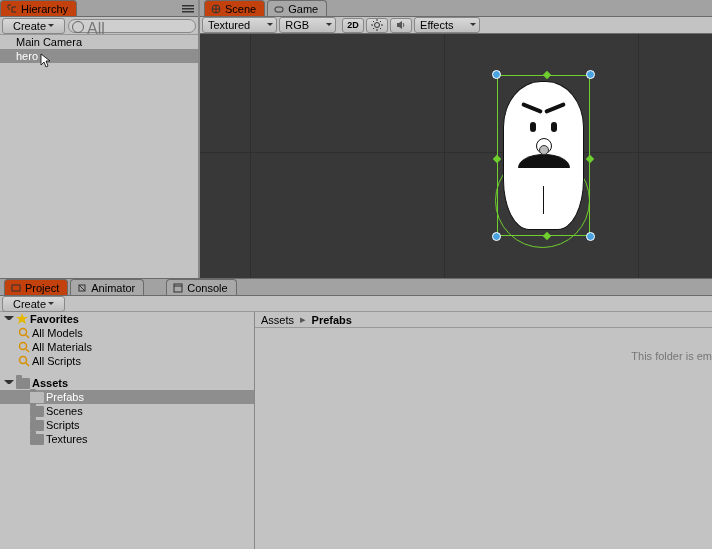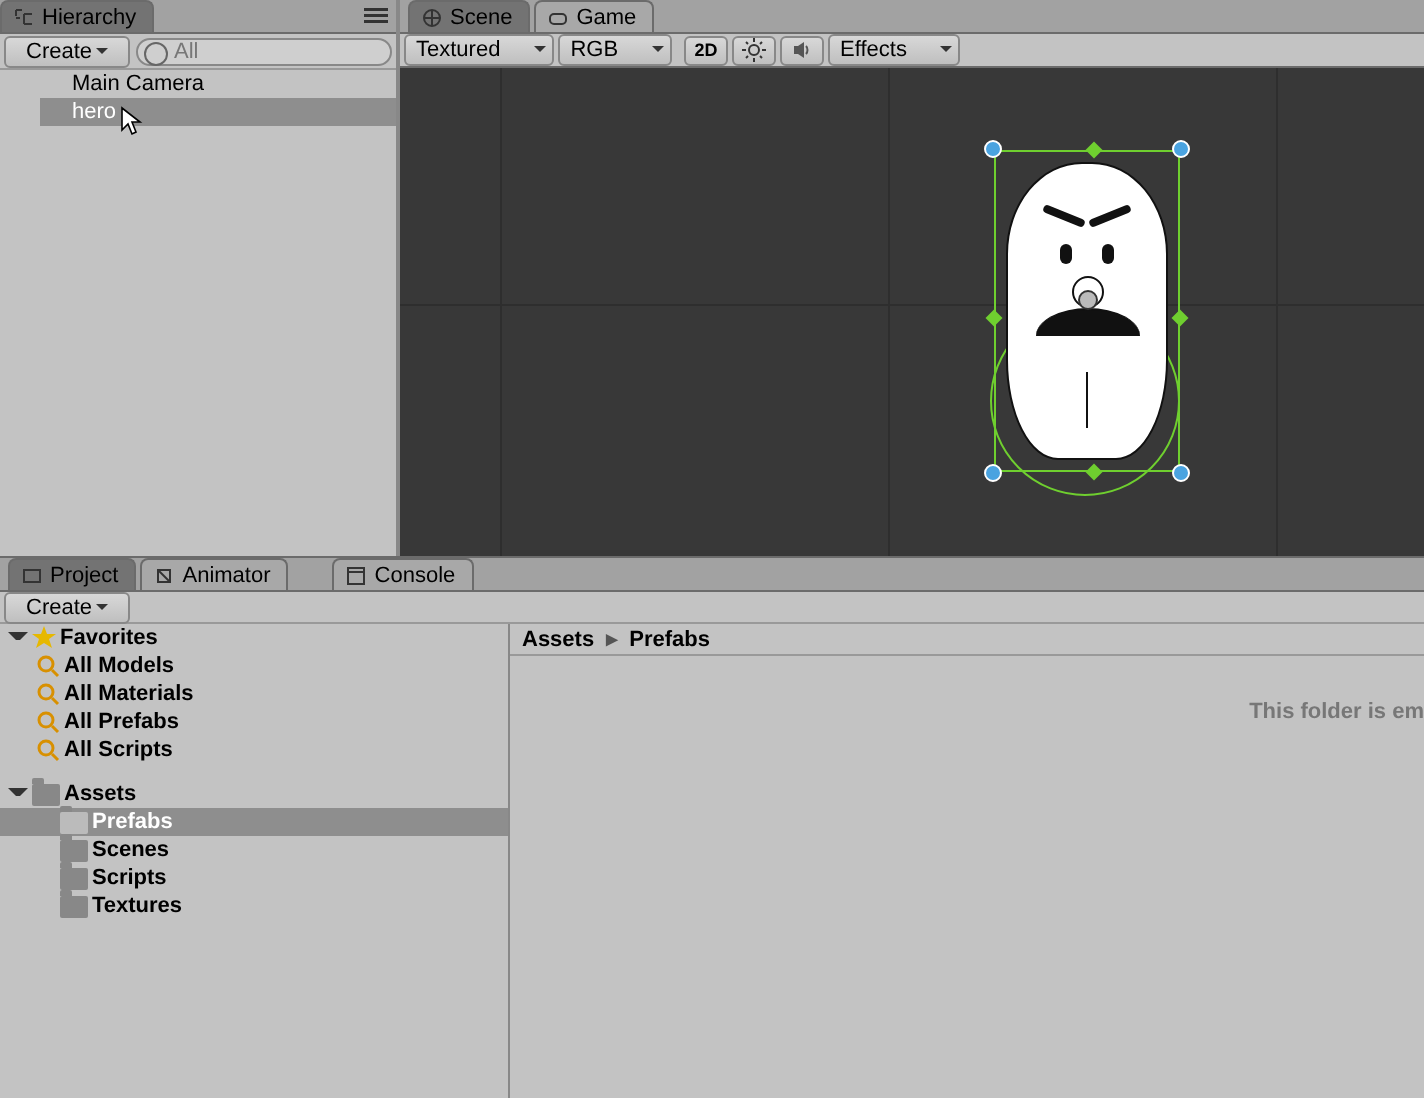"Hierarchy" .tab { background: #737373 -> #c2410c }
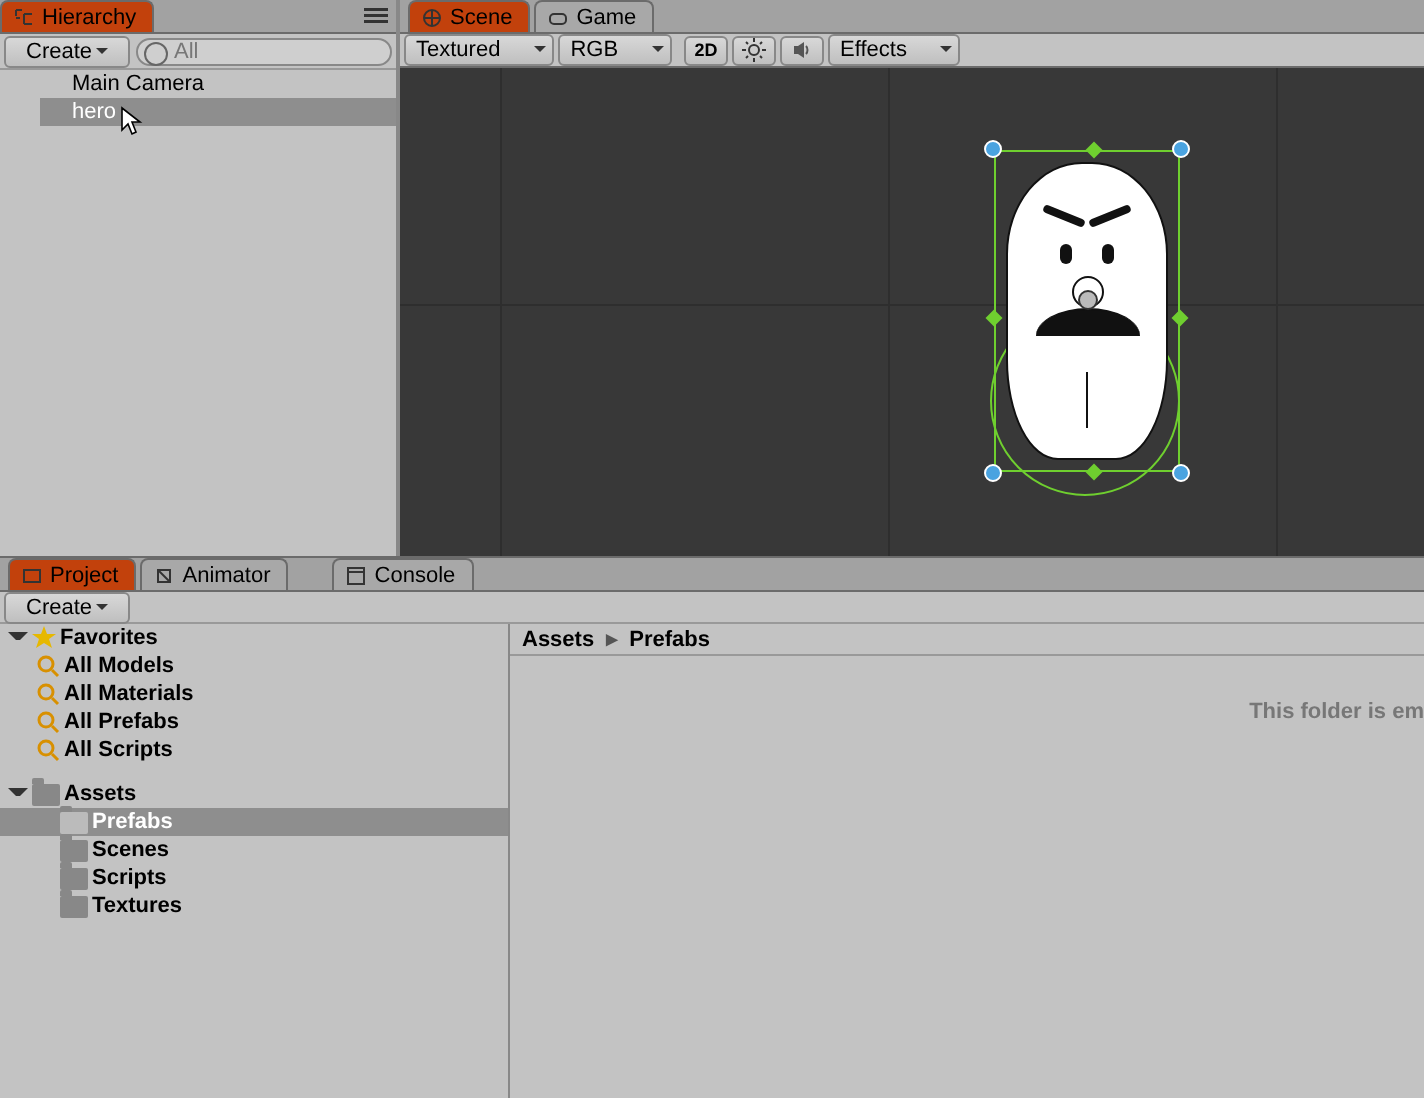"All" span { font-size: 11px -> 16px }
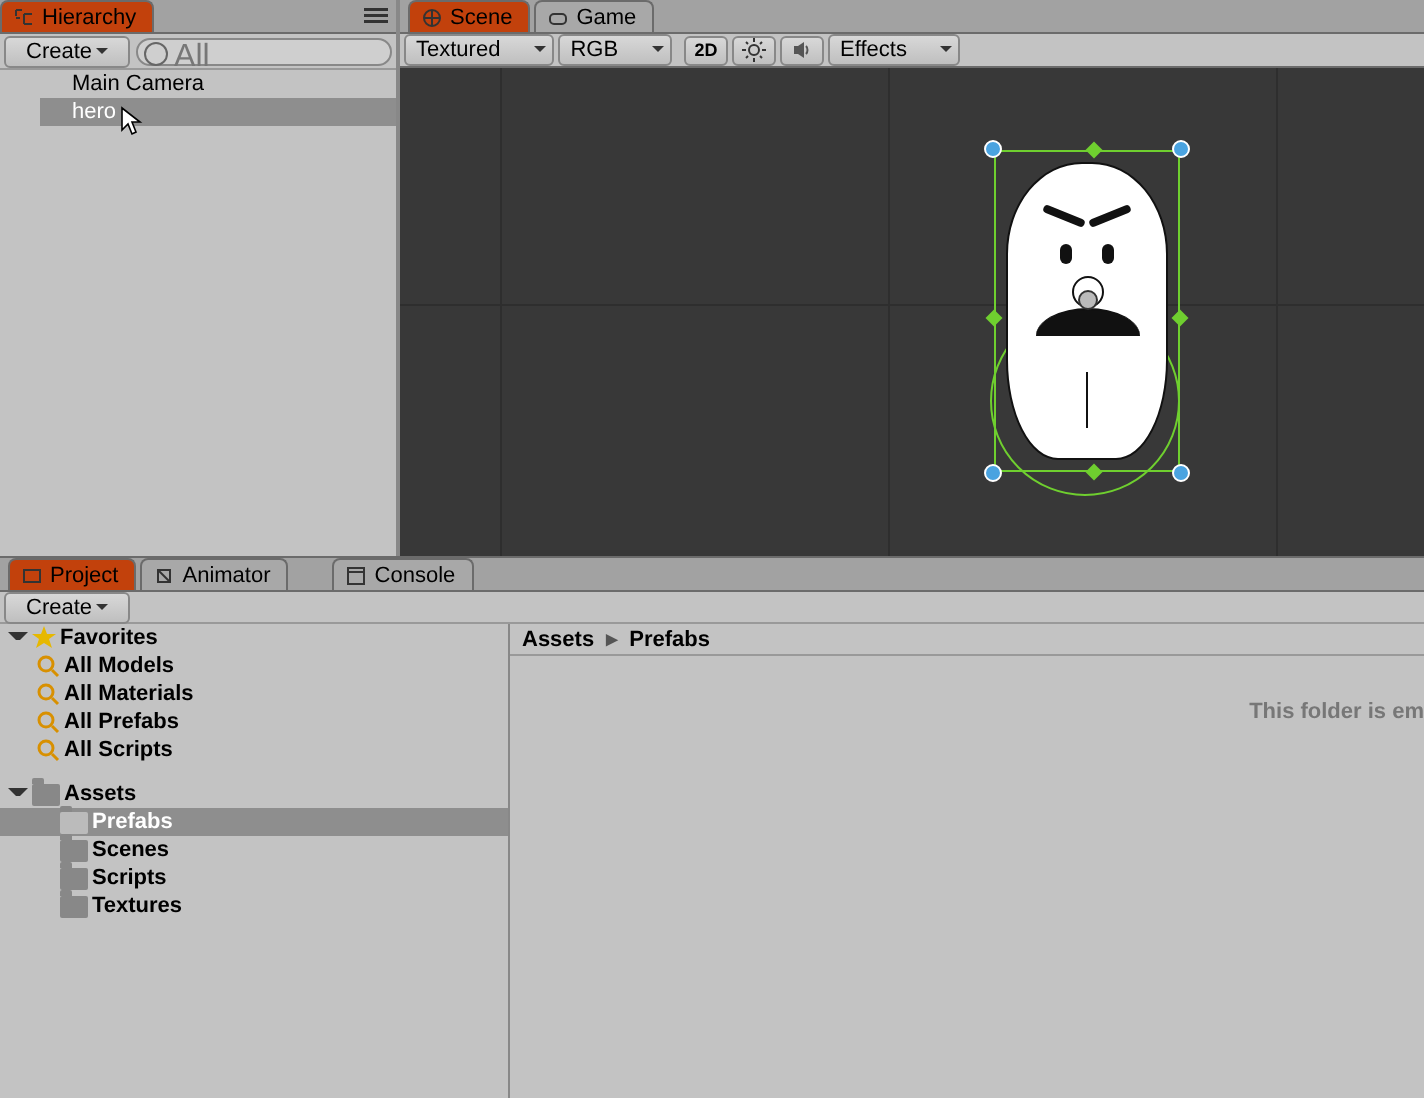"Main Camera" .hrow { margin-left: 20px -> none }
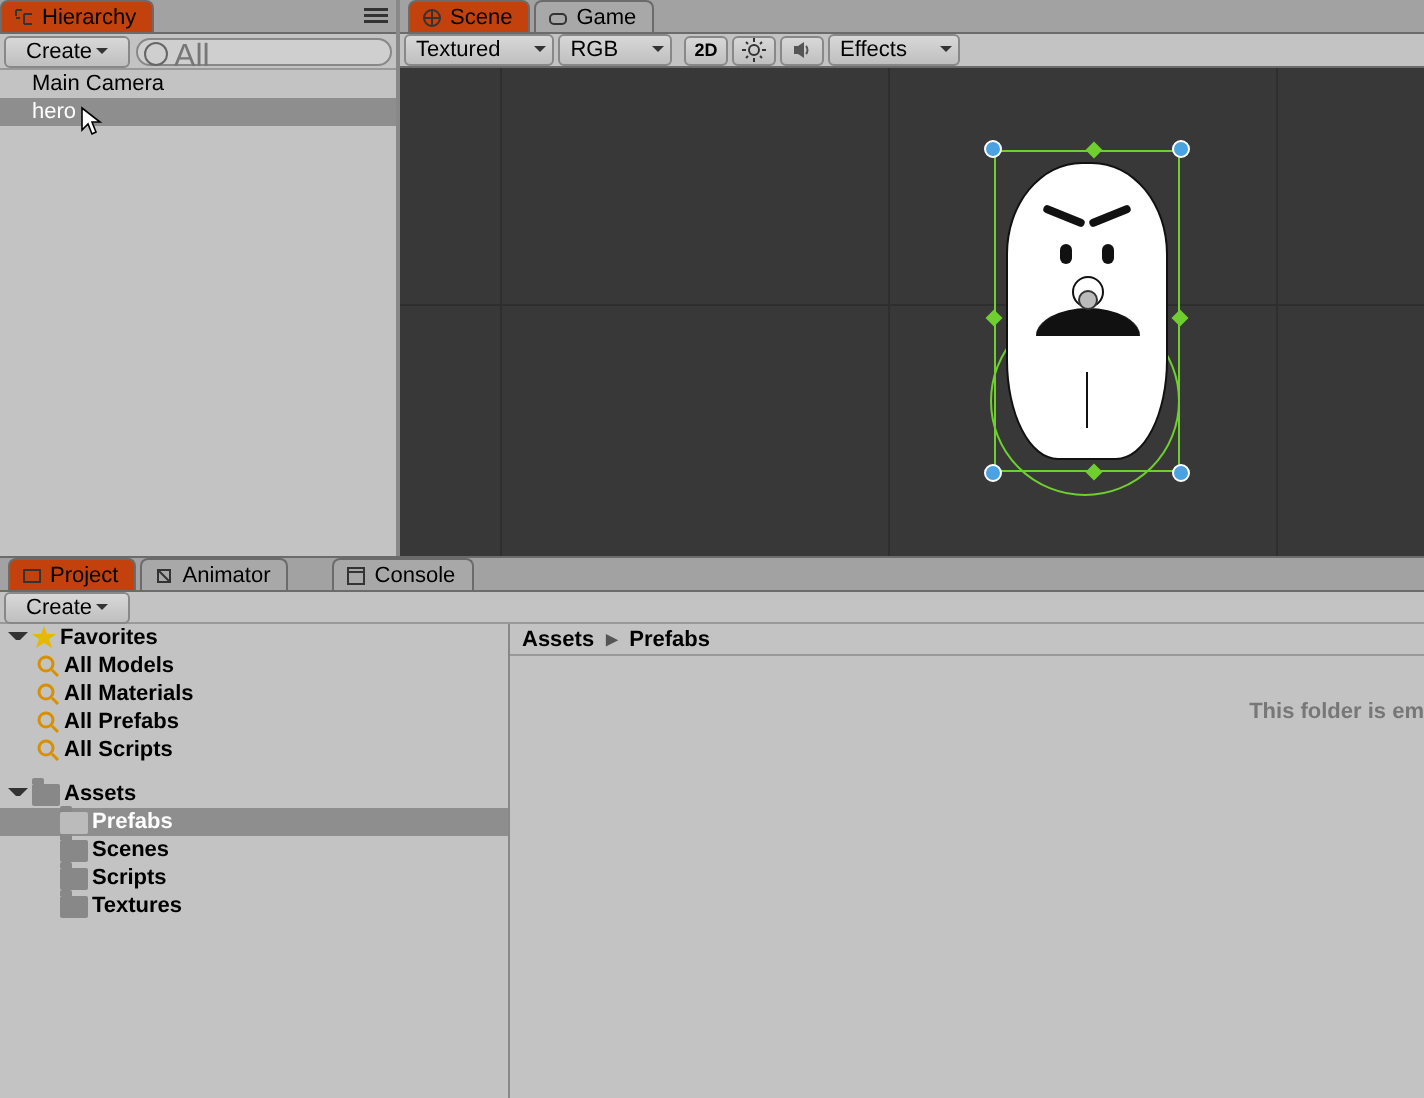"Favorites" .project-body { font-weight: bold -> none }
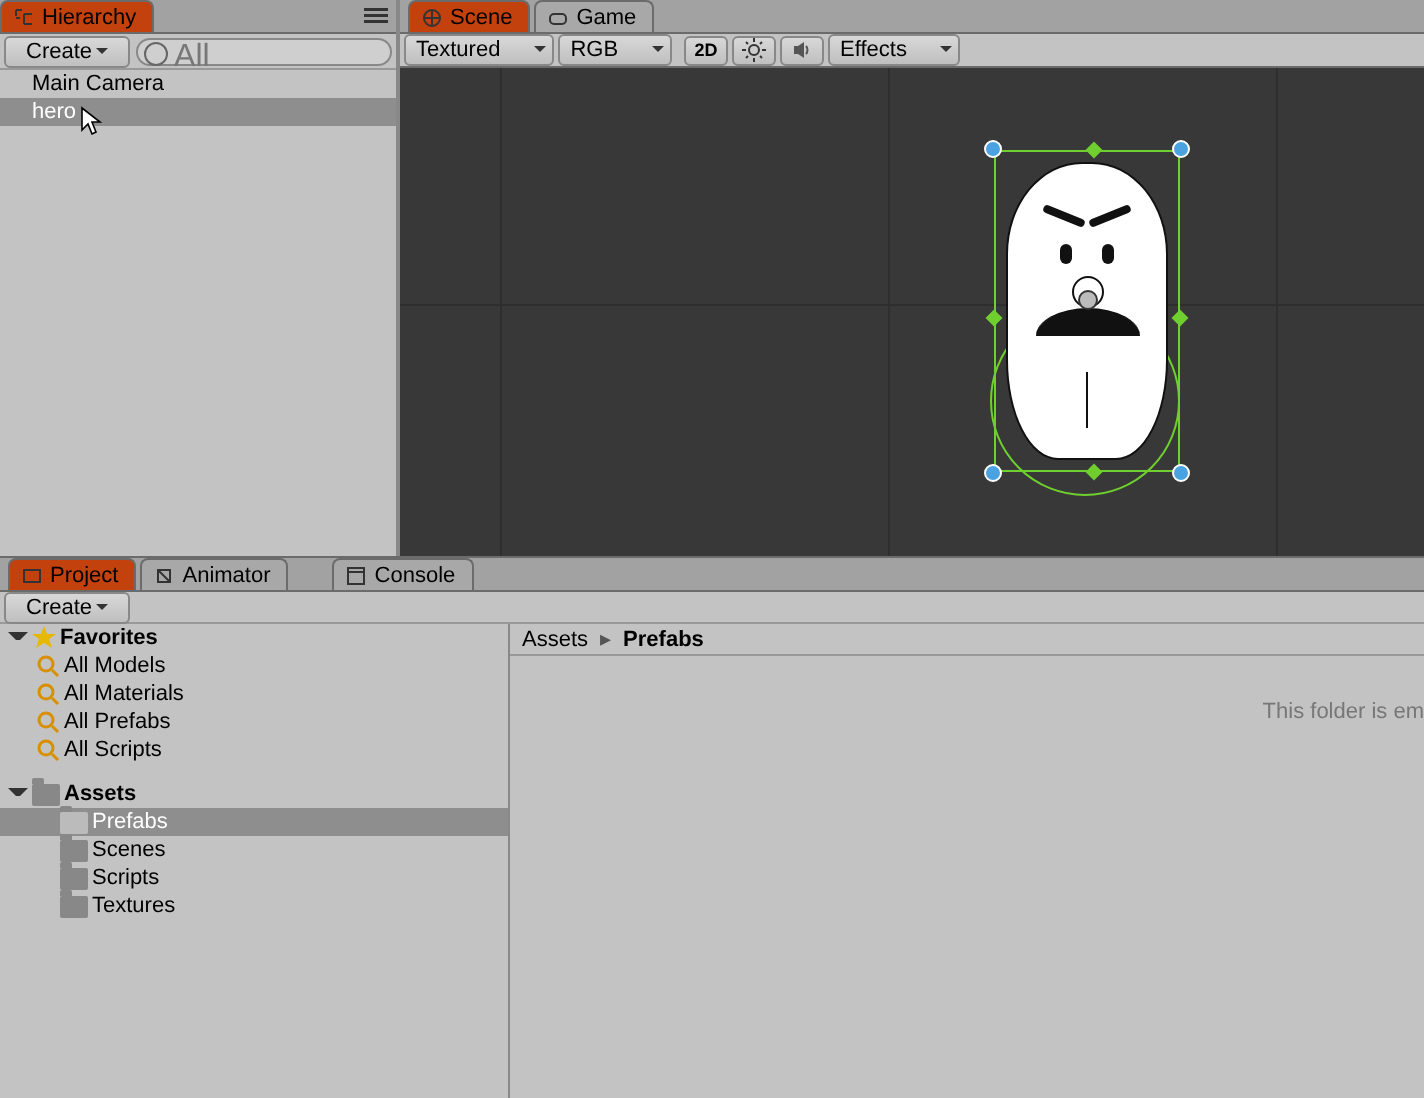"All Prefabs" div.tree-row { html: <div> <svg> <circle></circle> <line></line> </svg> <span>All Prefabs</span> </div> -> none }
